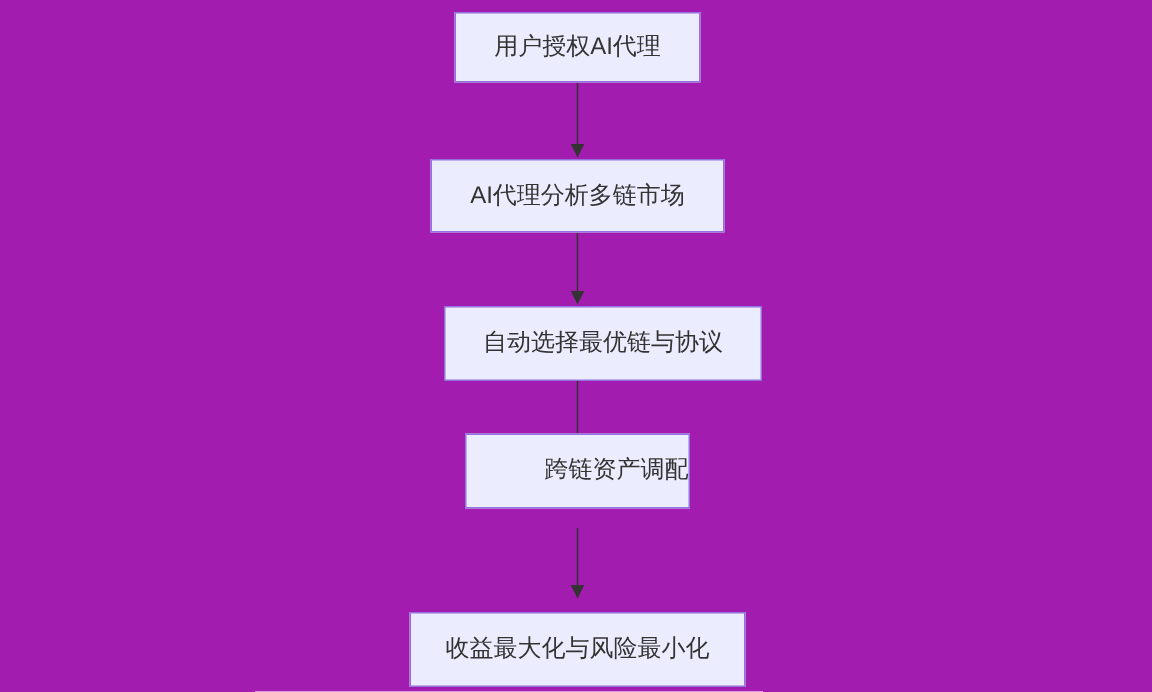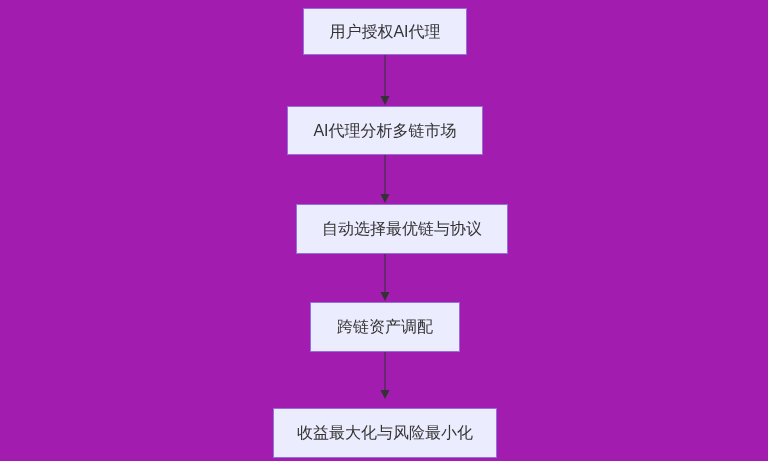"跨链资产调配" div.flow-node { justify-content: none -> flex-end; top: 302px -> 289px }
